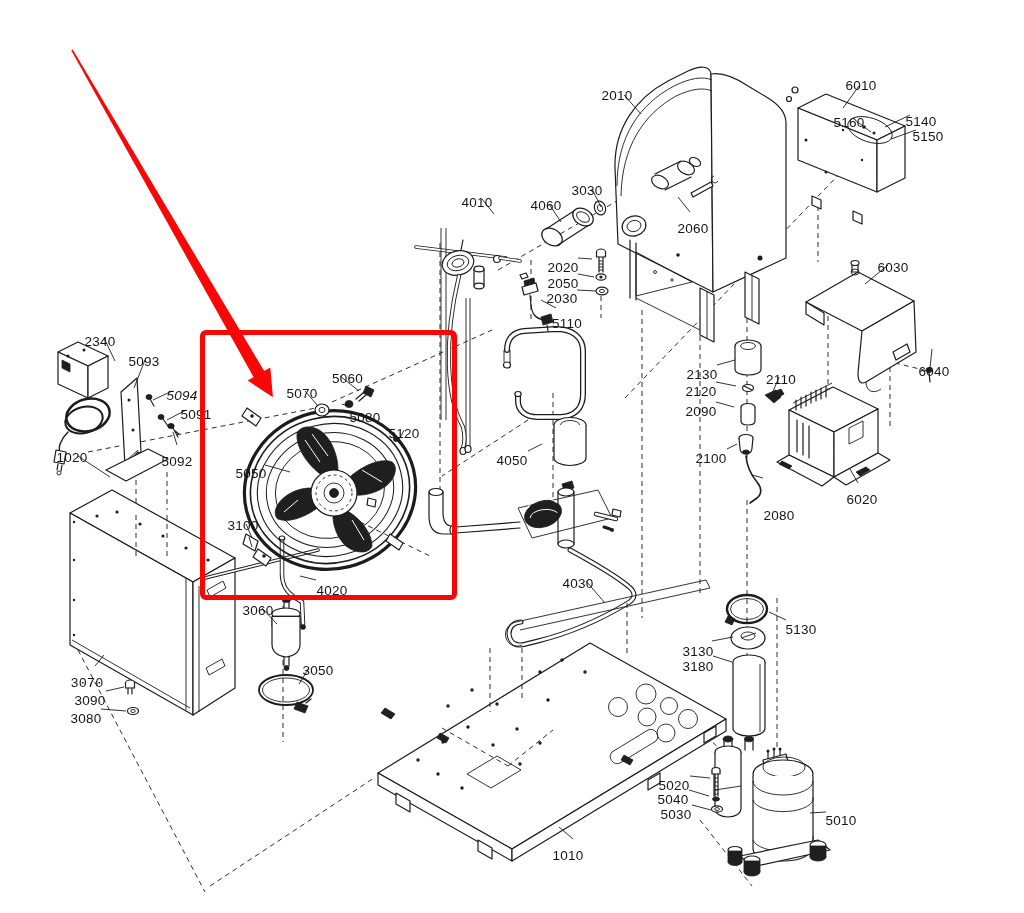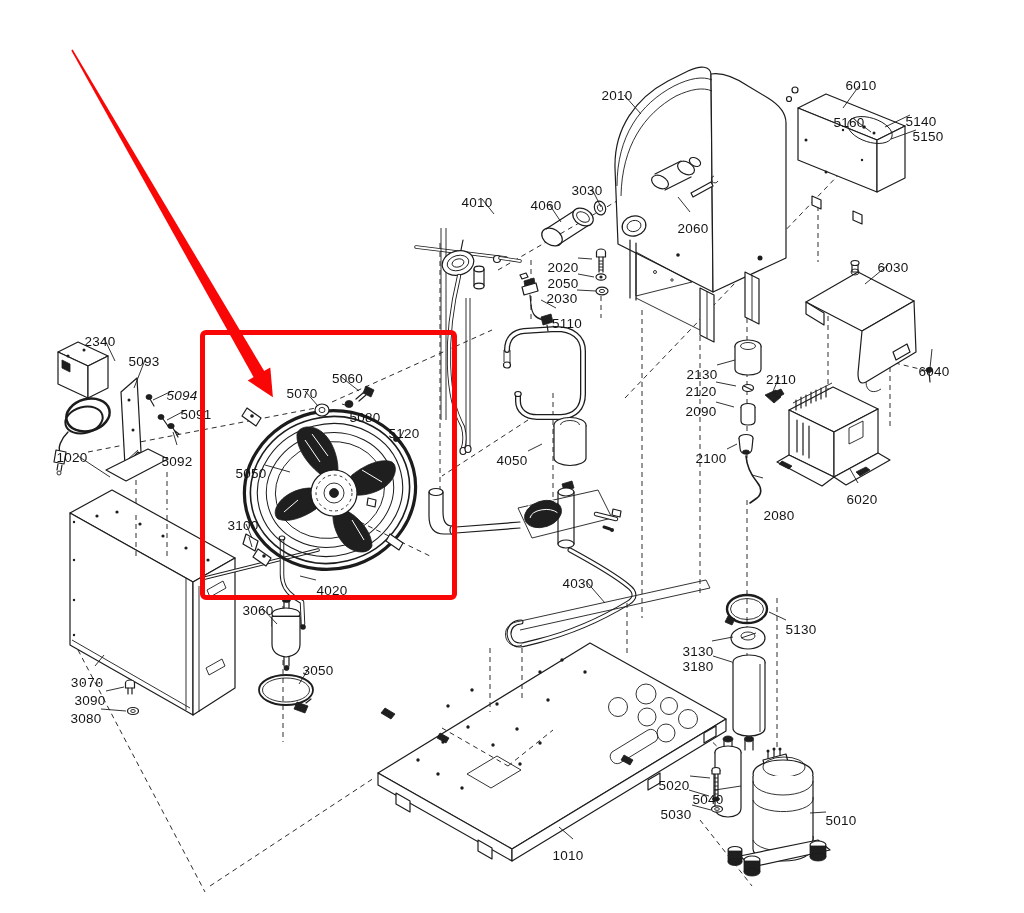"5040" div.part-label { margin-left: 35px -> none }
